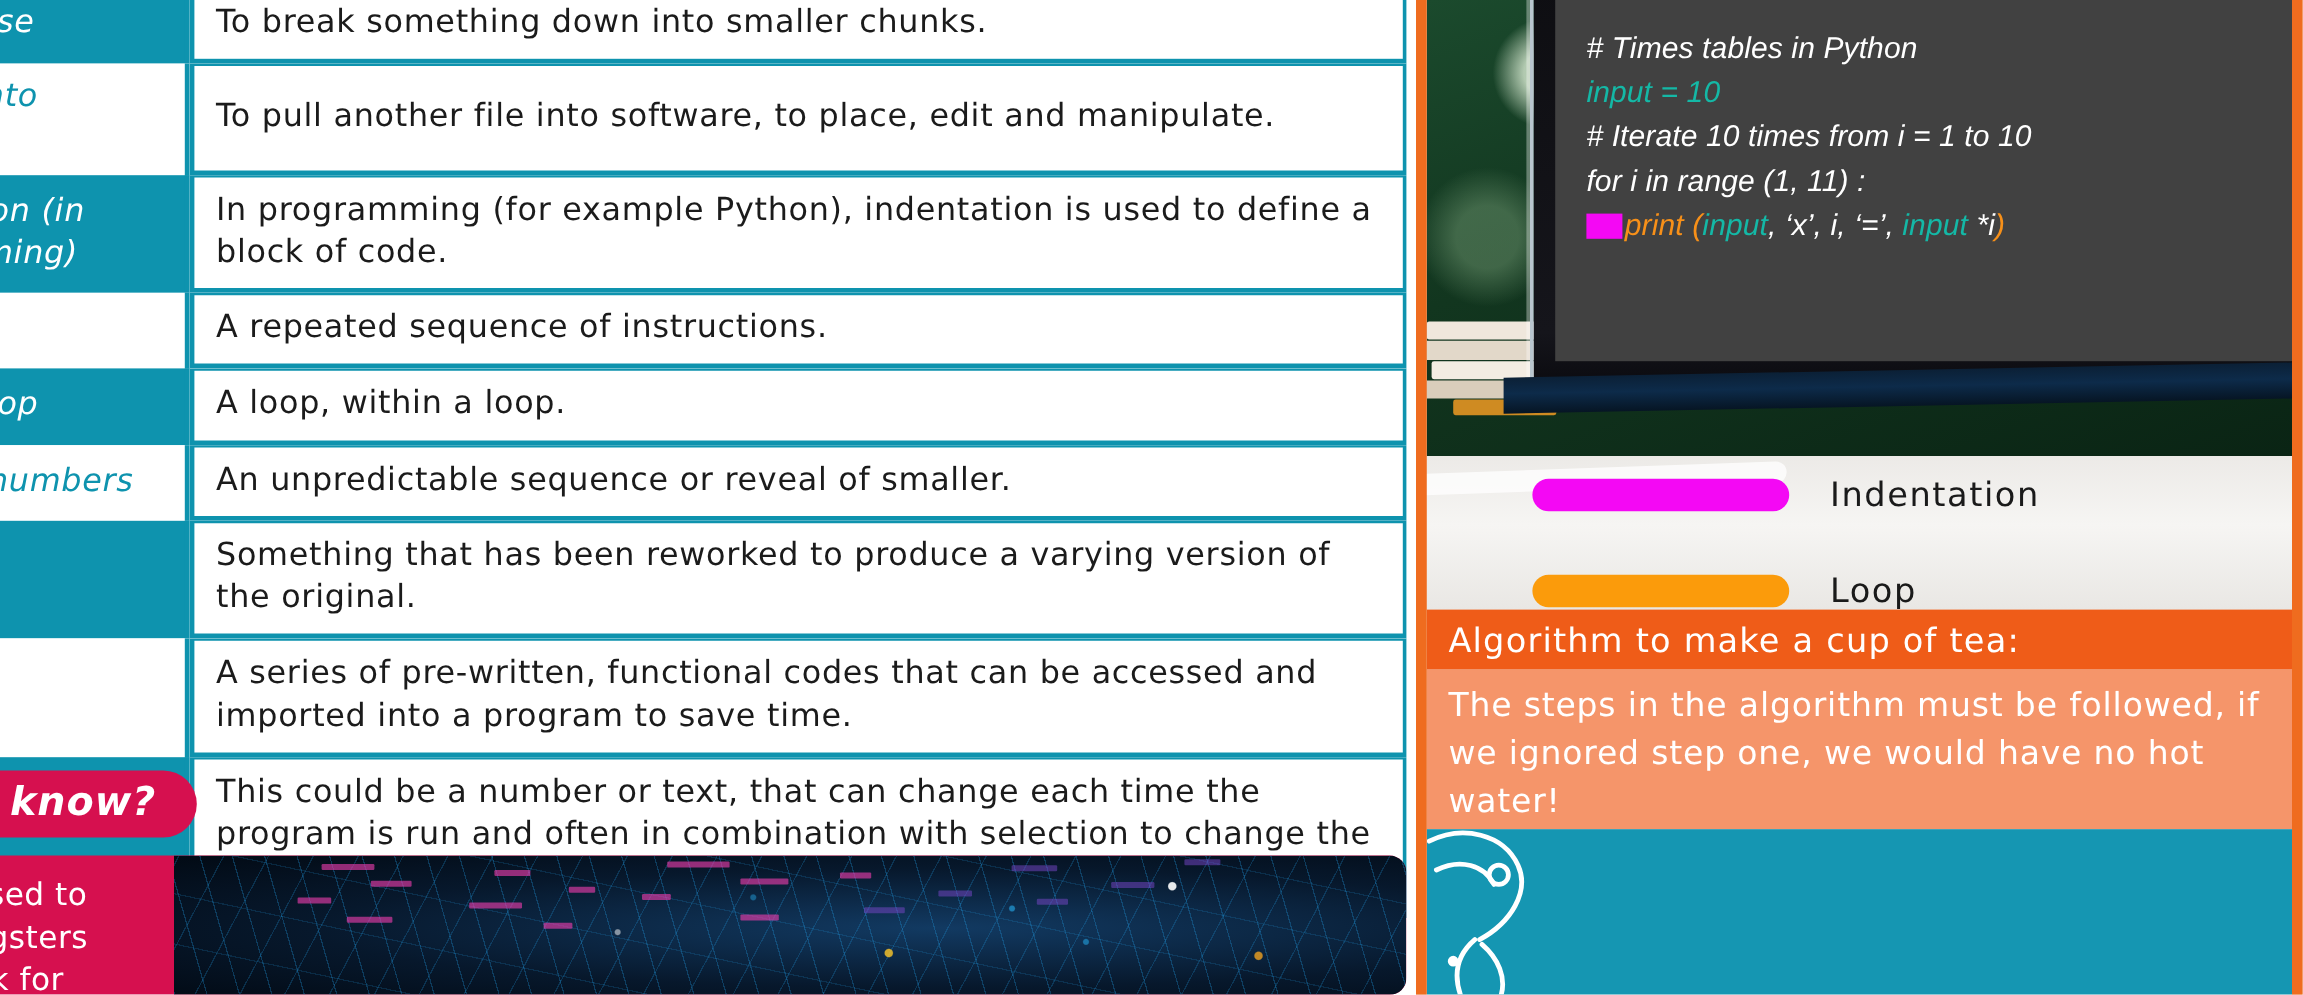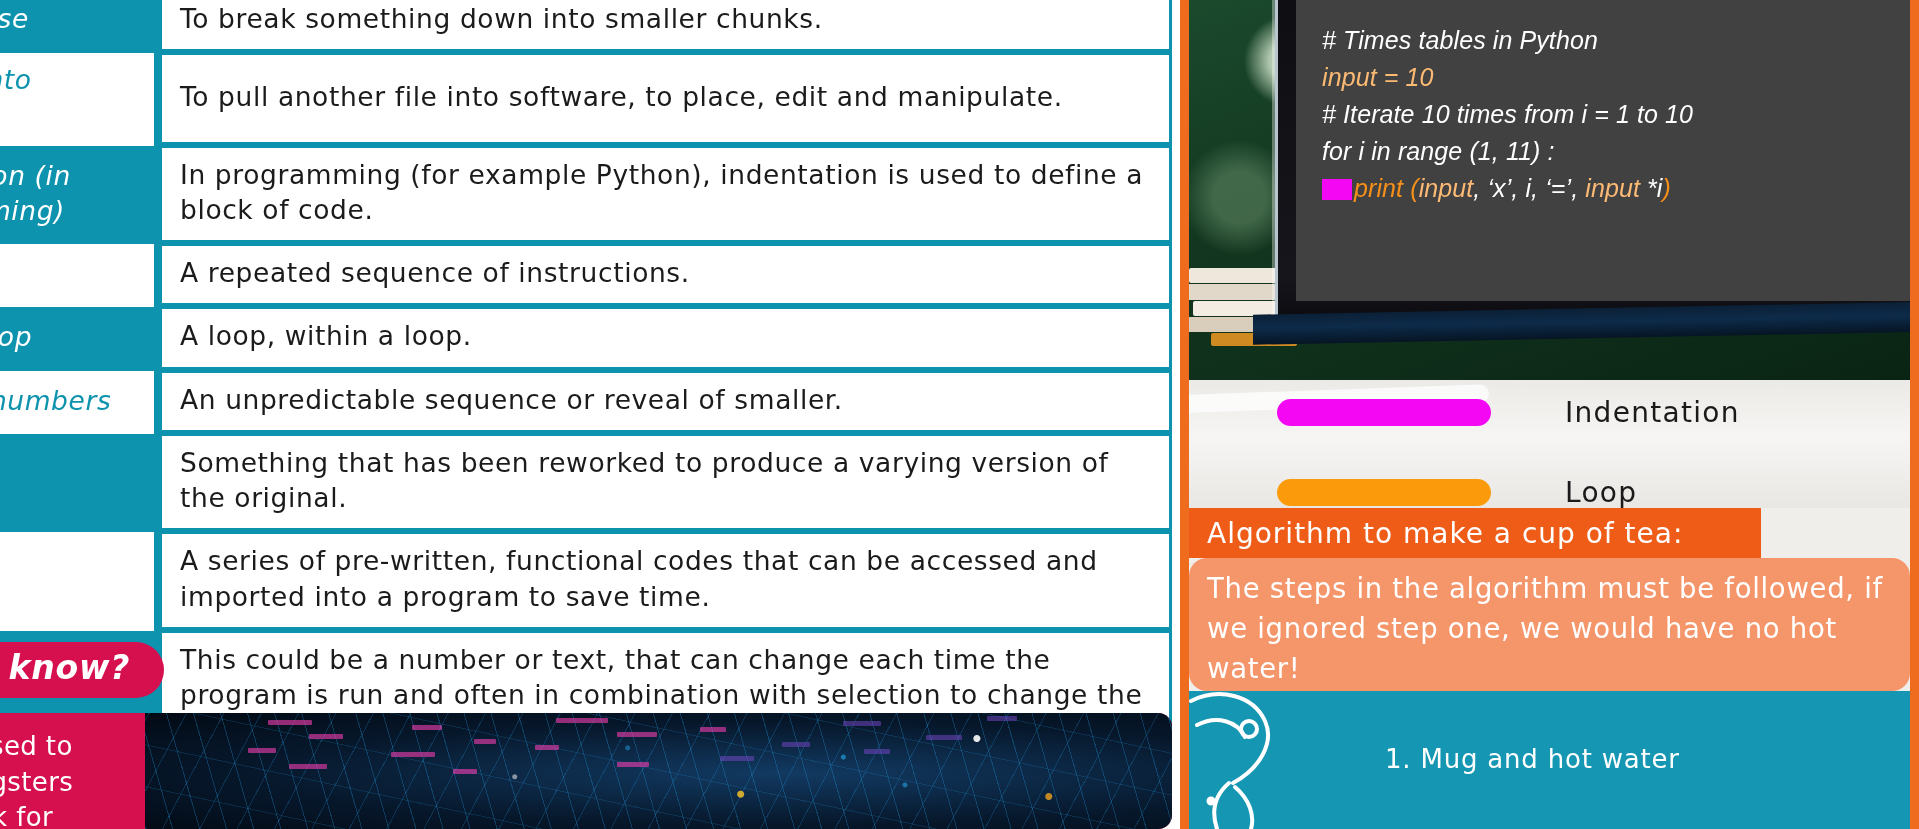"input = 10" .c-var { color: #fdba74 -> #14b8a6 }
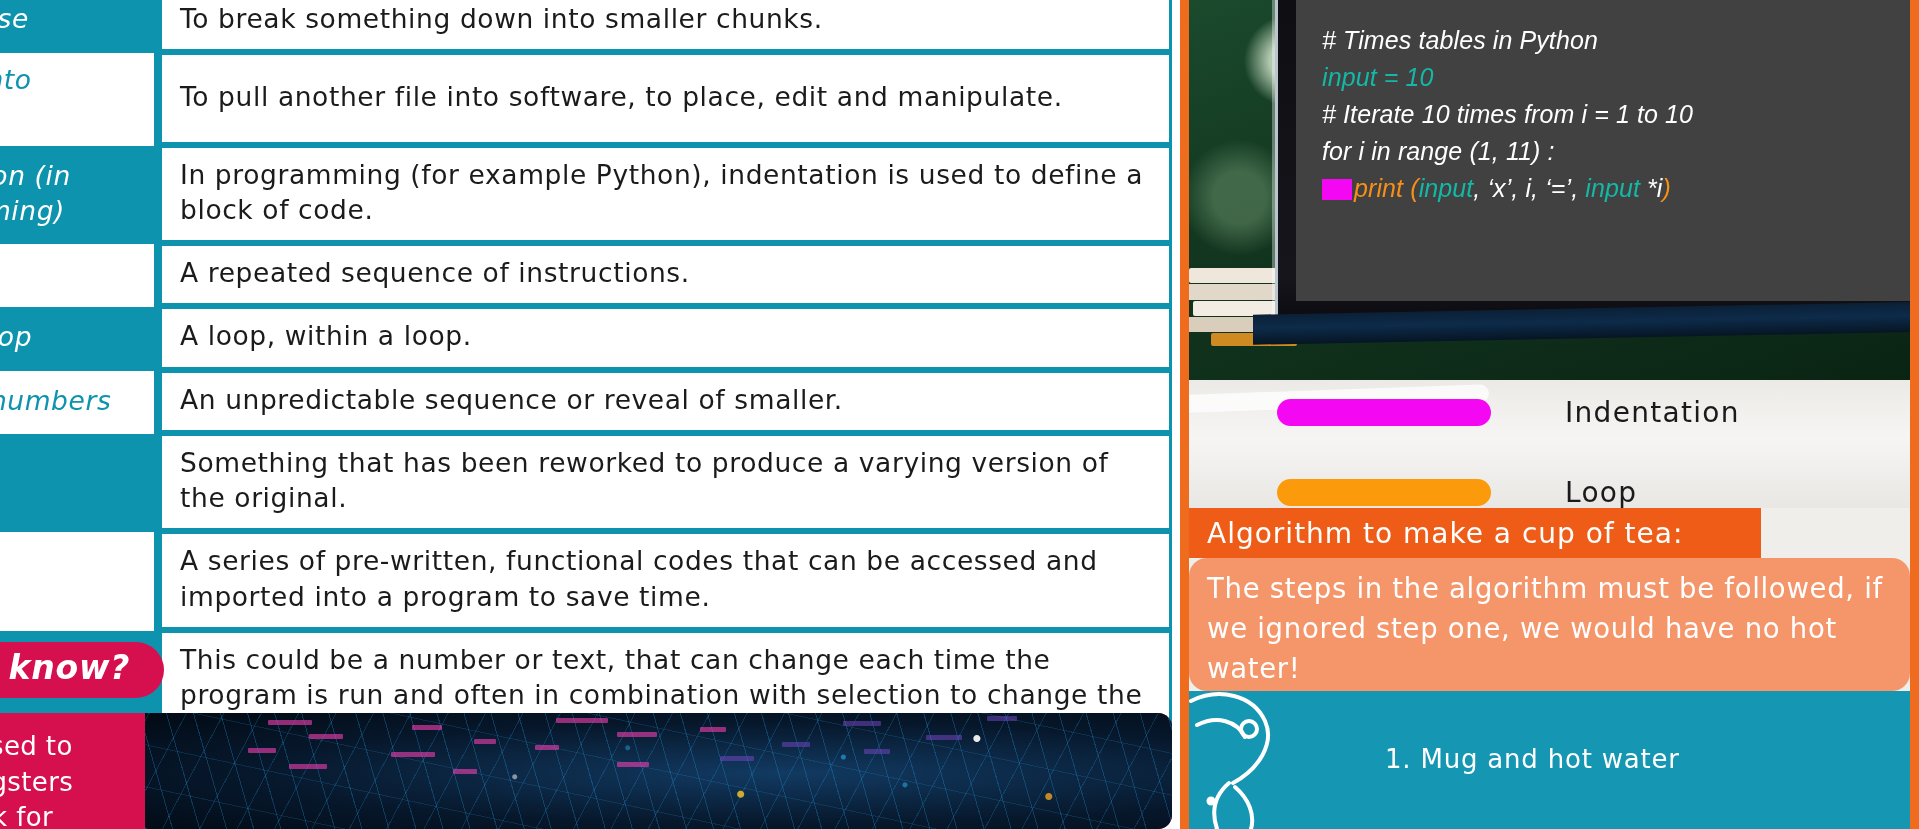"Indentation" .key-row { gap: 40px -> none }
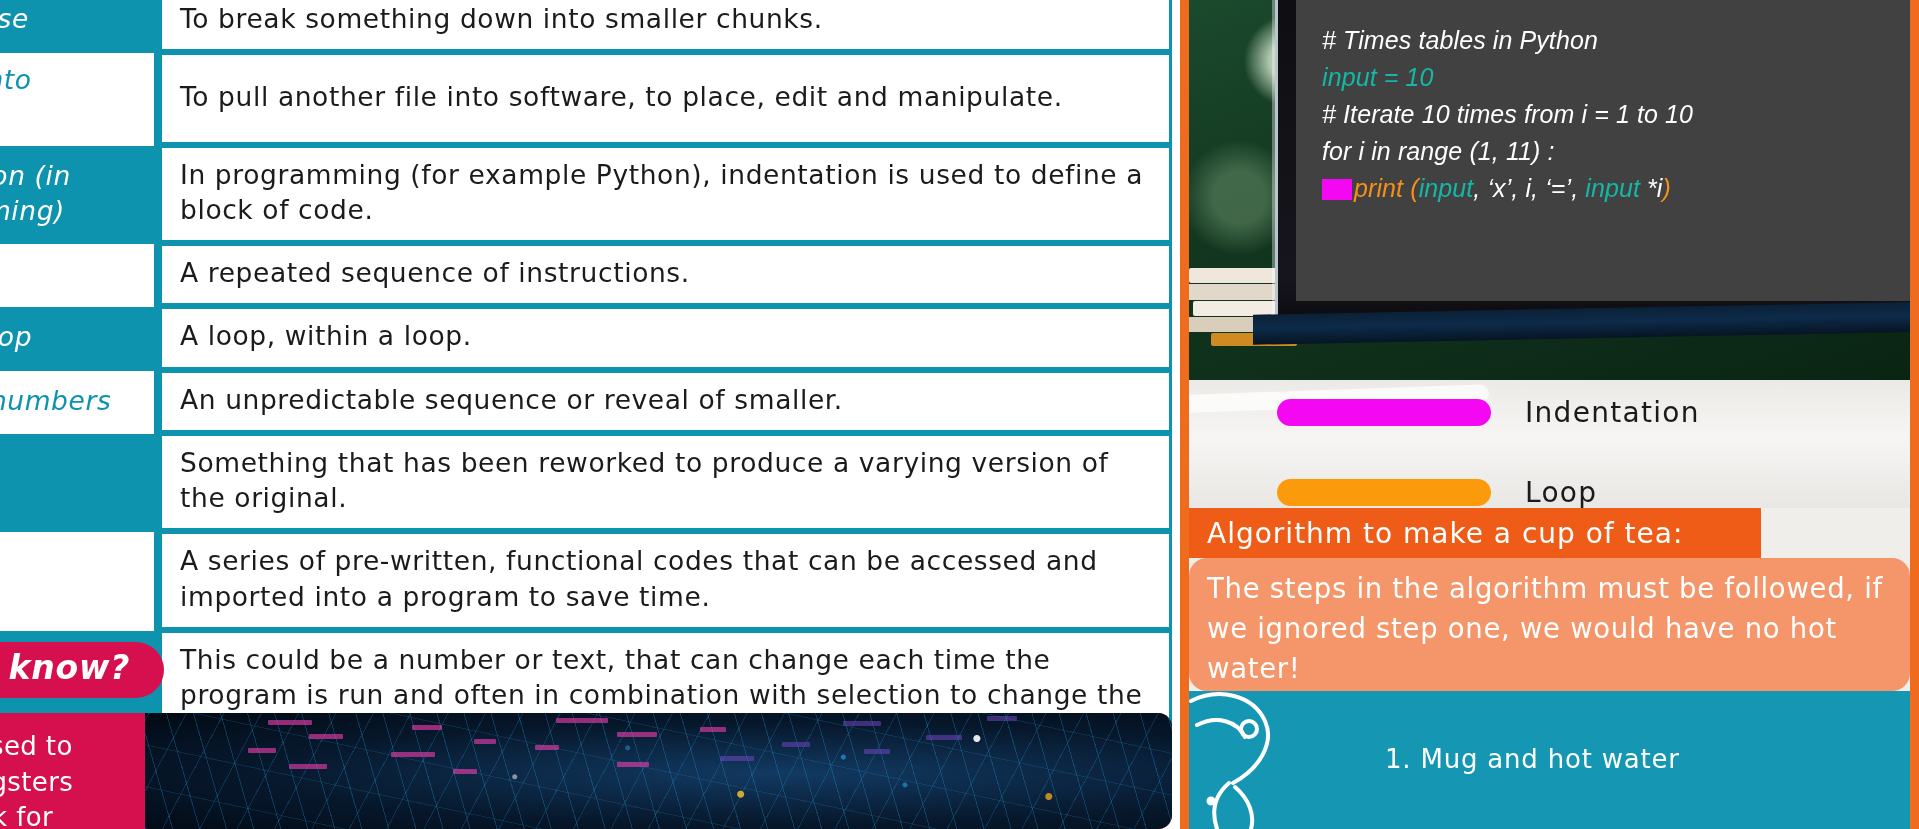"Algorithm to make a cup" #algo-header { width: 572px -> 721px }
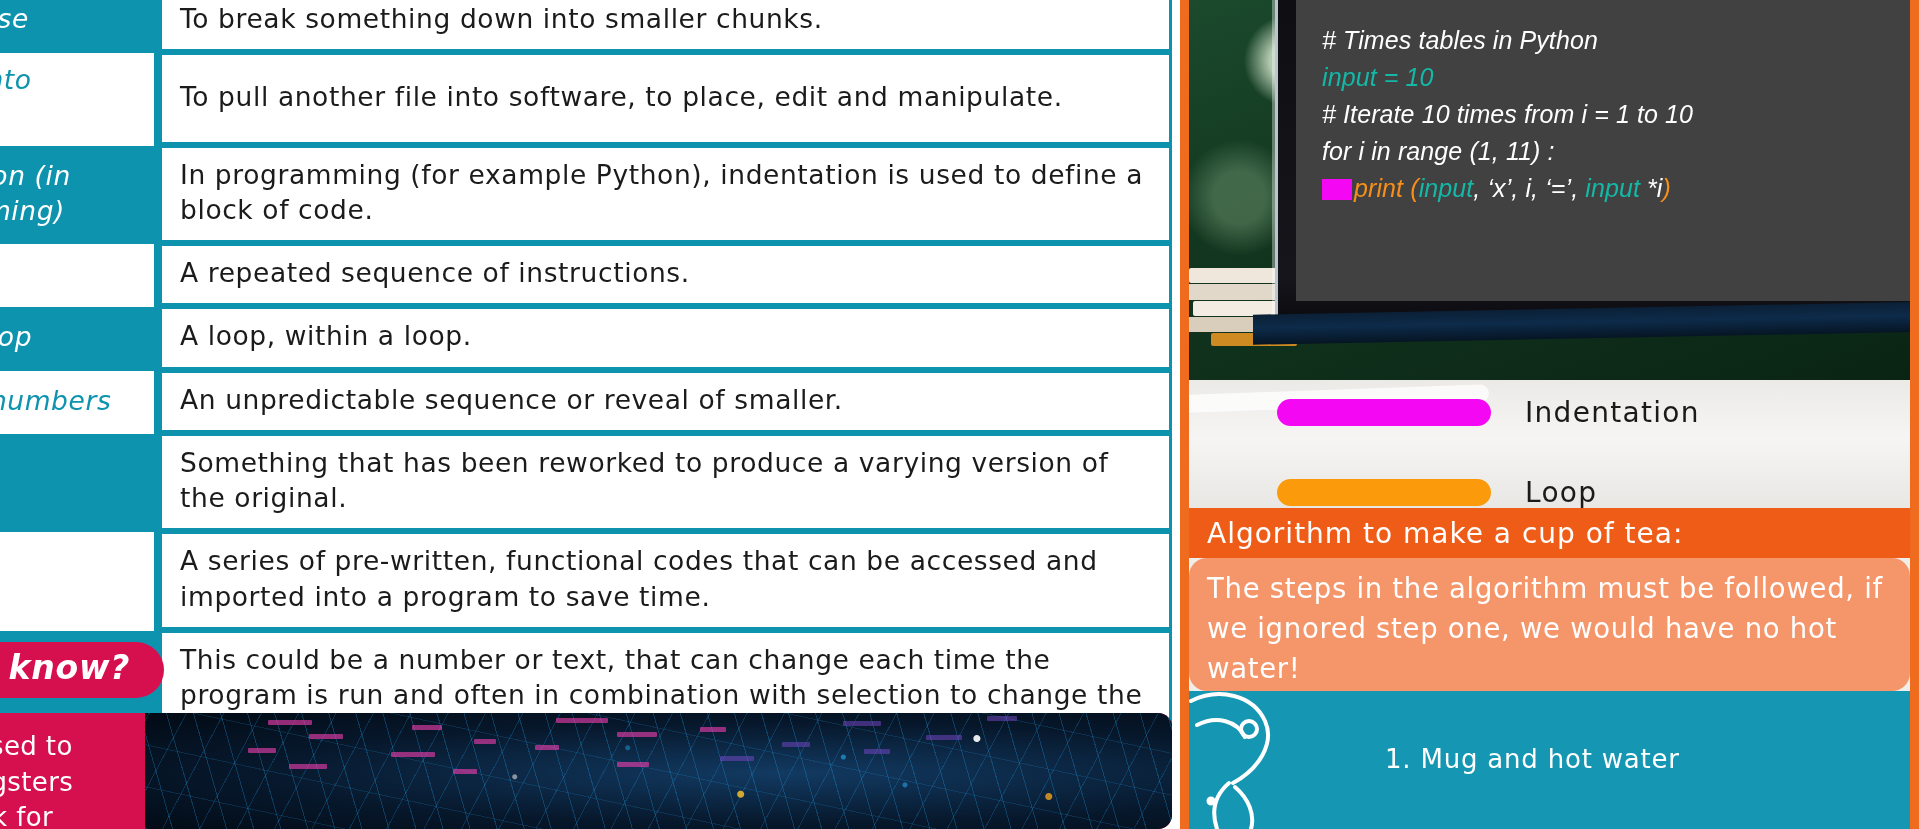"The steps in the algorithm" #algo-body { border-radius: 18px -> none }
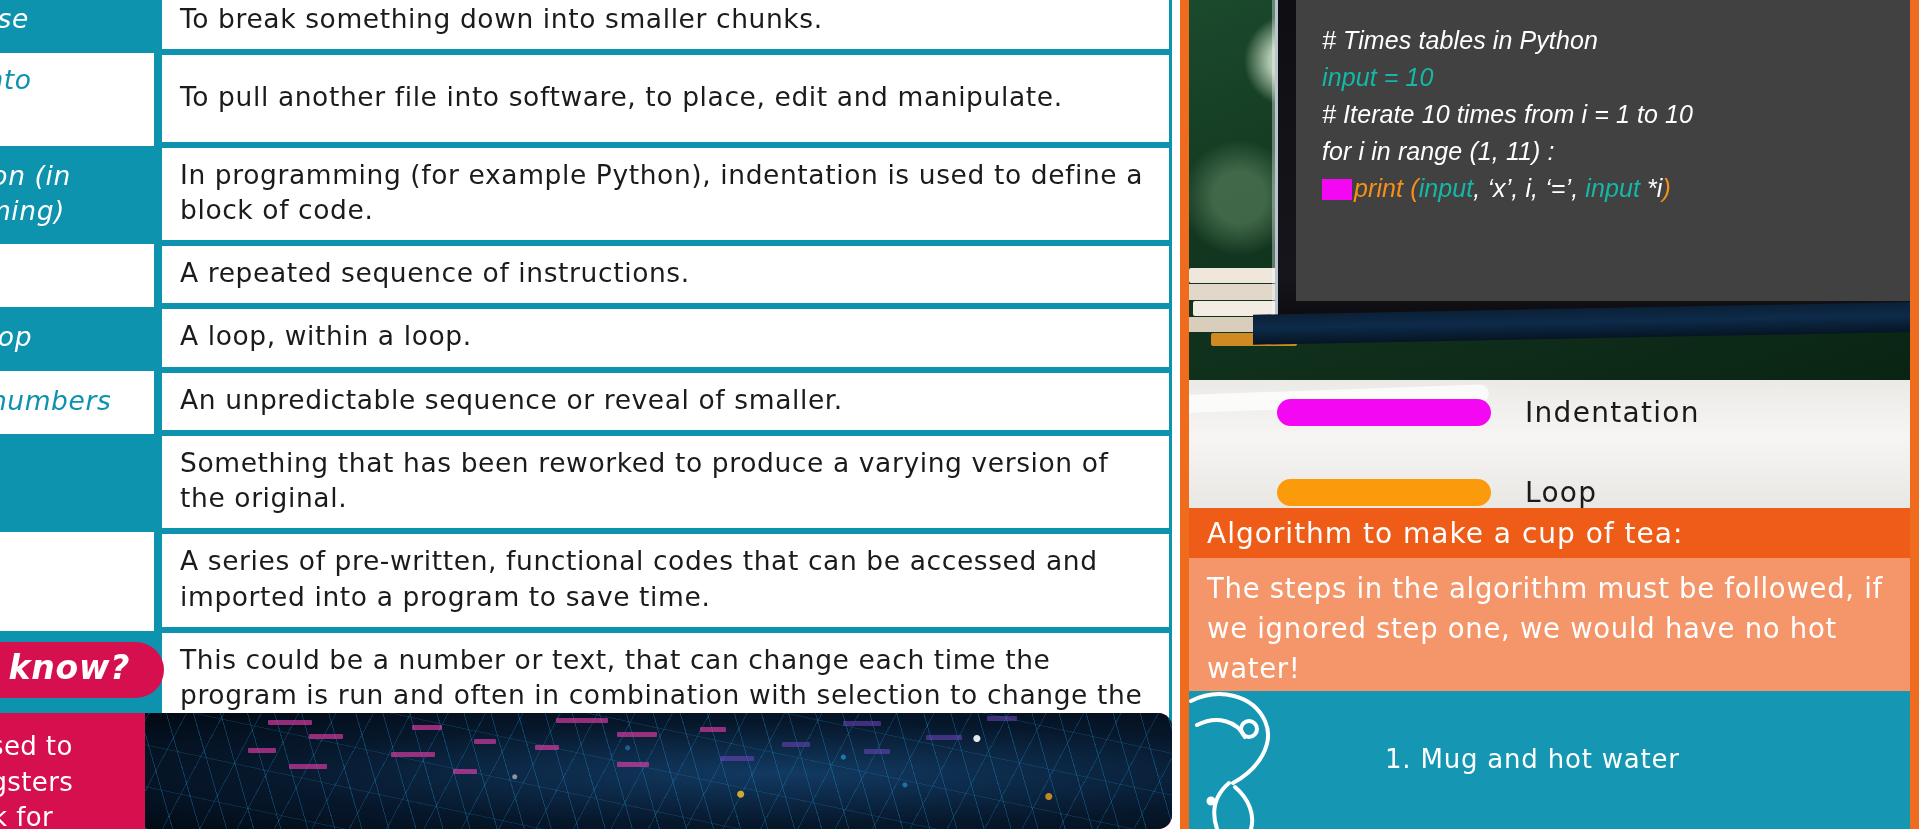"1. Mug and hot water" div.step-label { html: <div>1. Mug and hot water</div> -> none }
